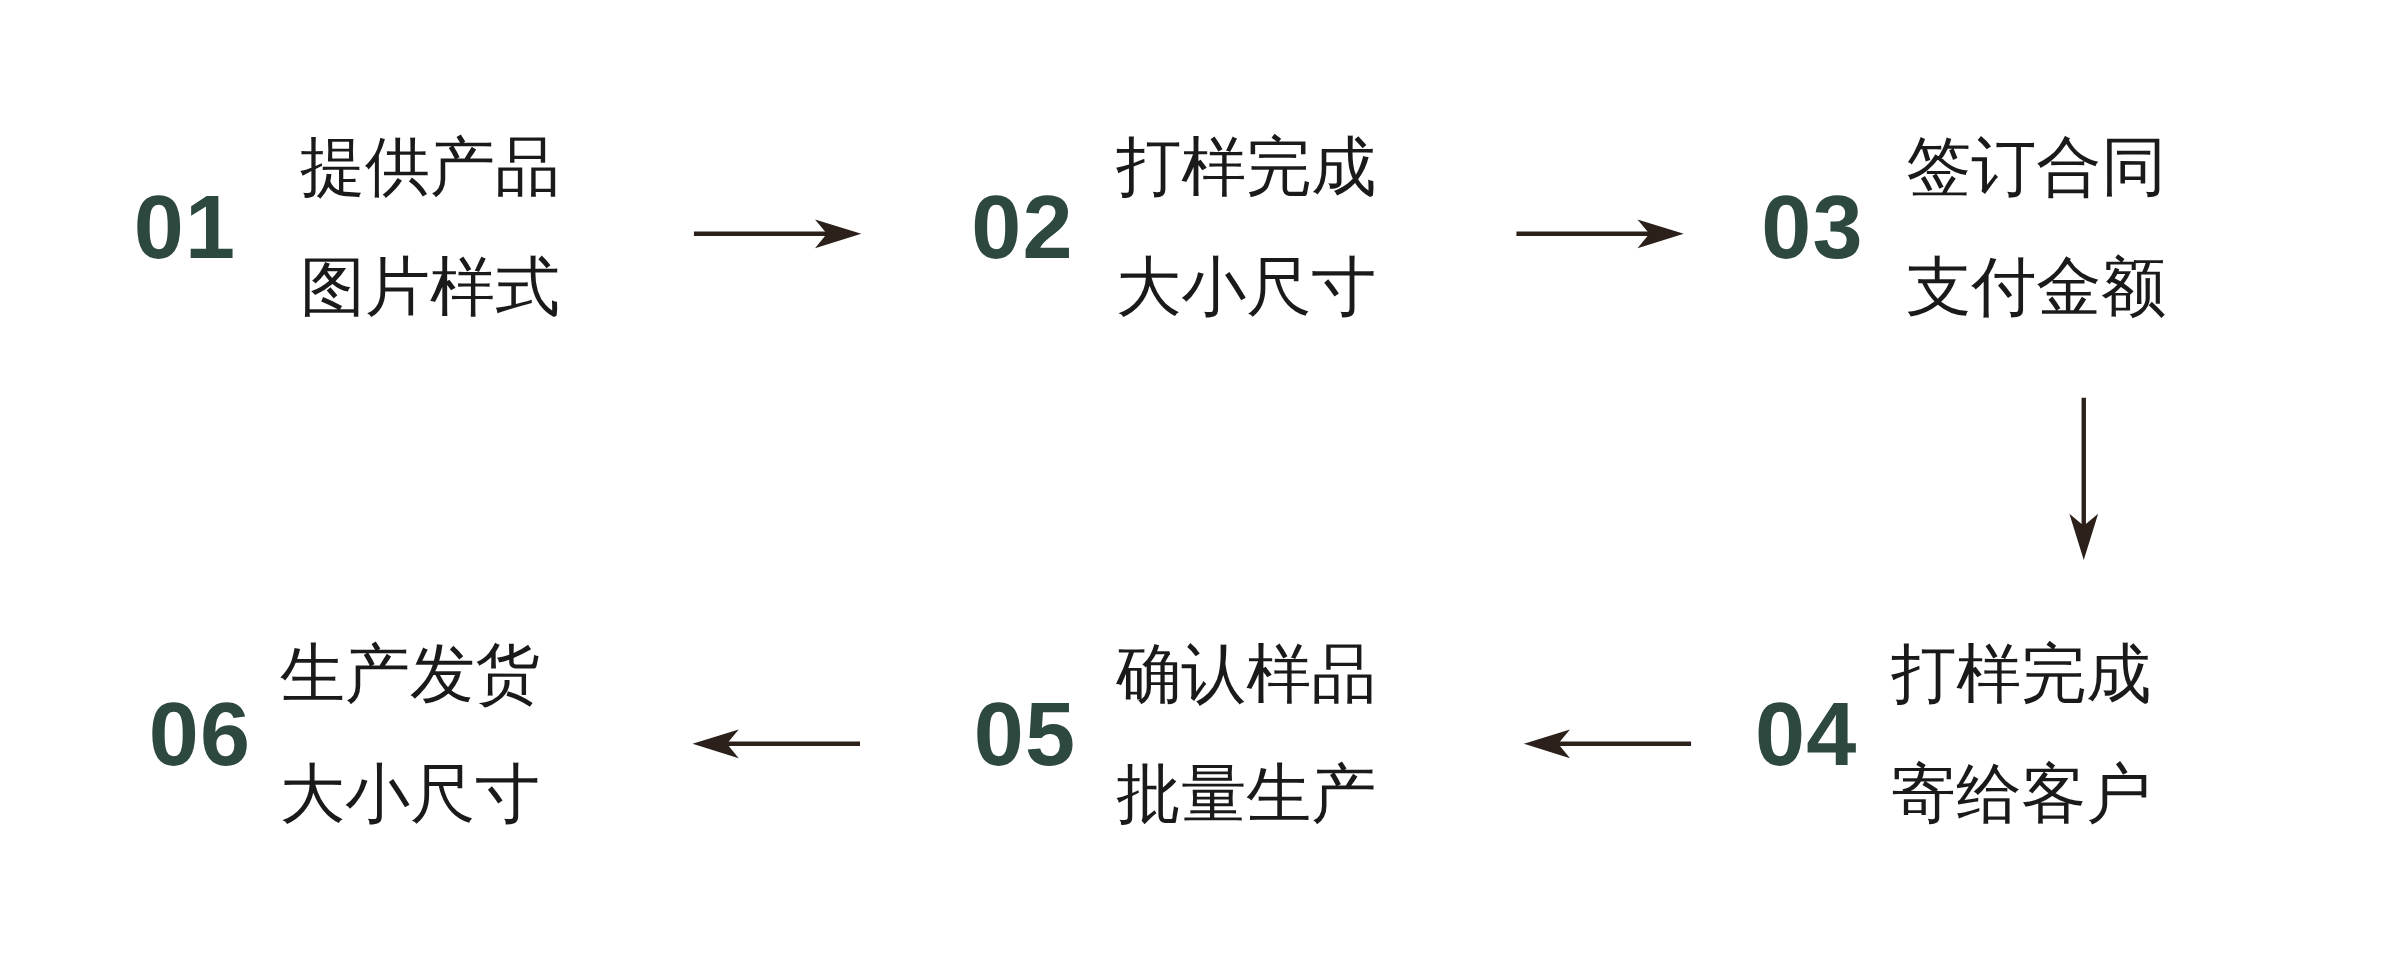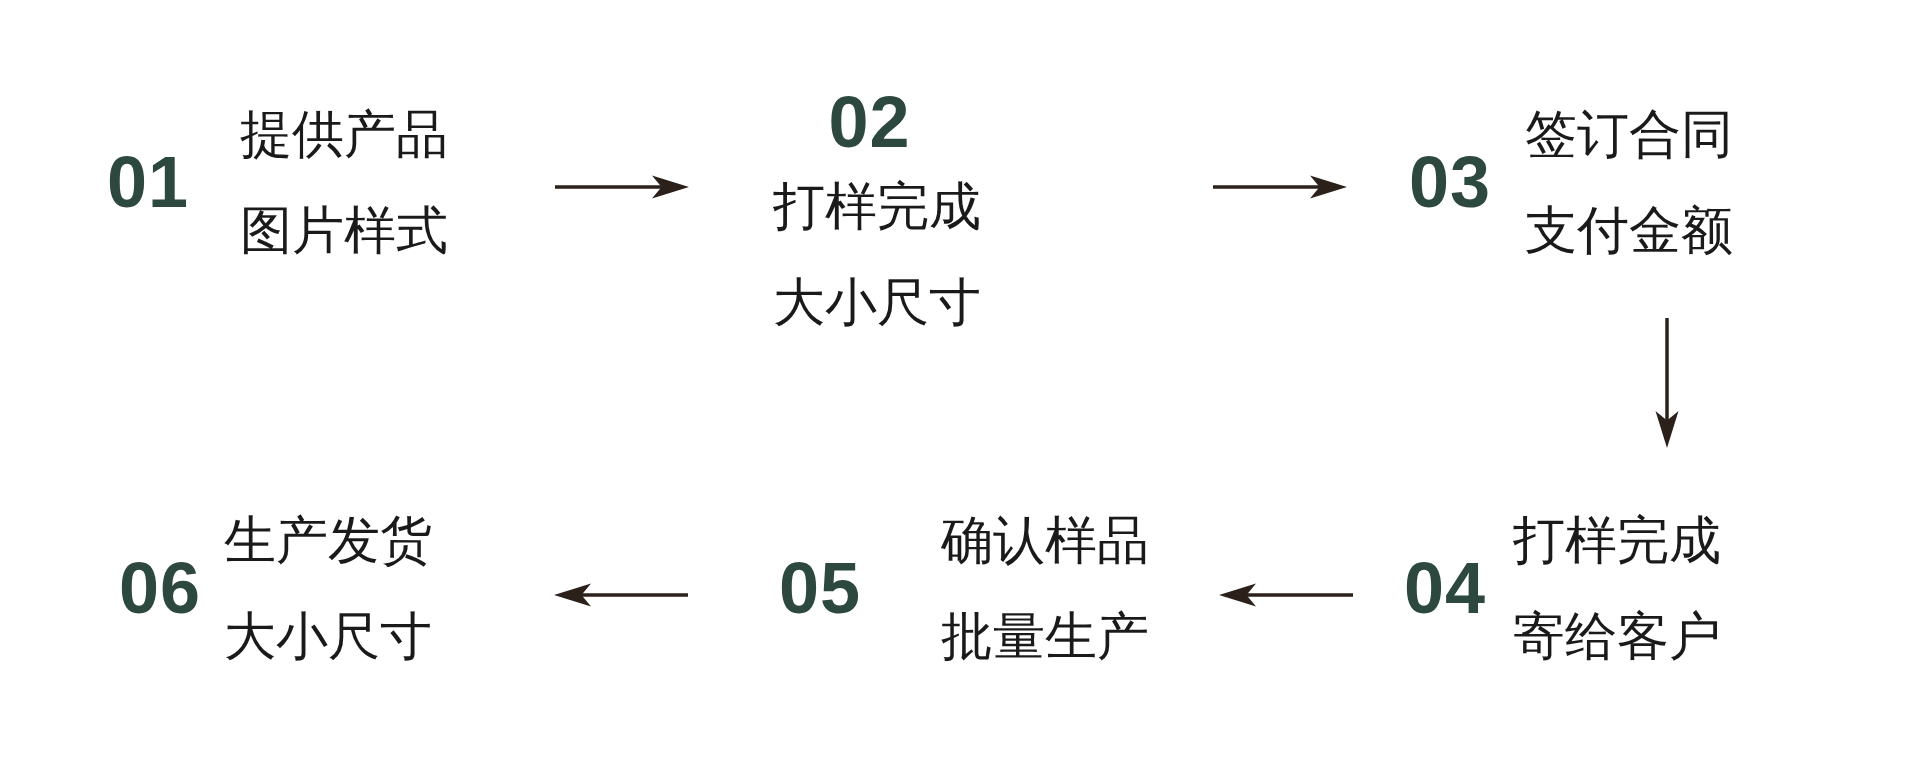"02" .s2 { flex-direction: column -> none }
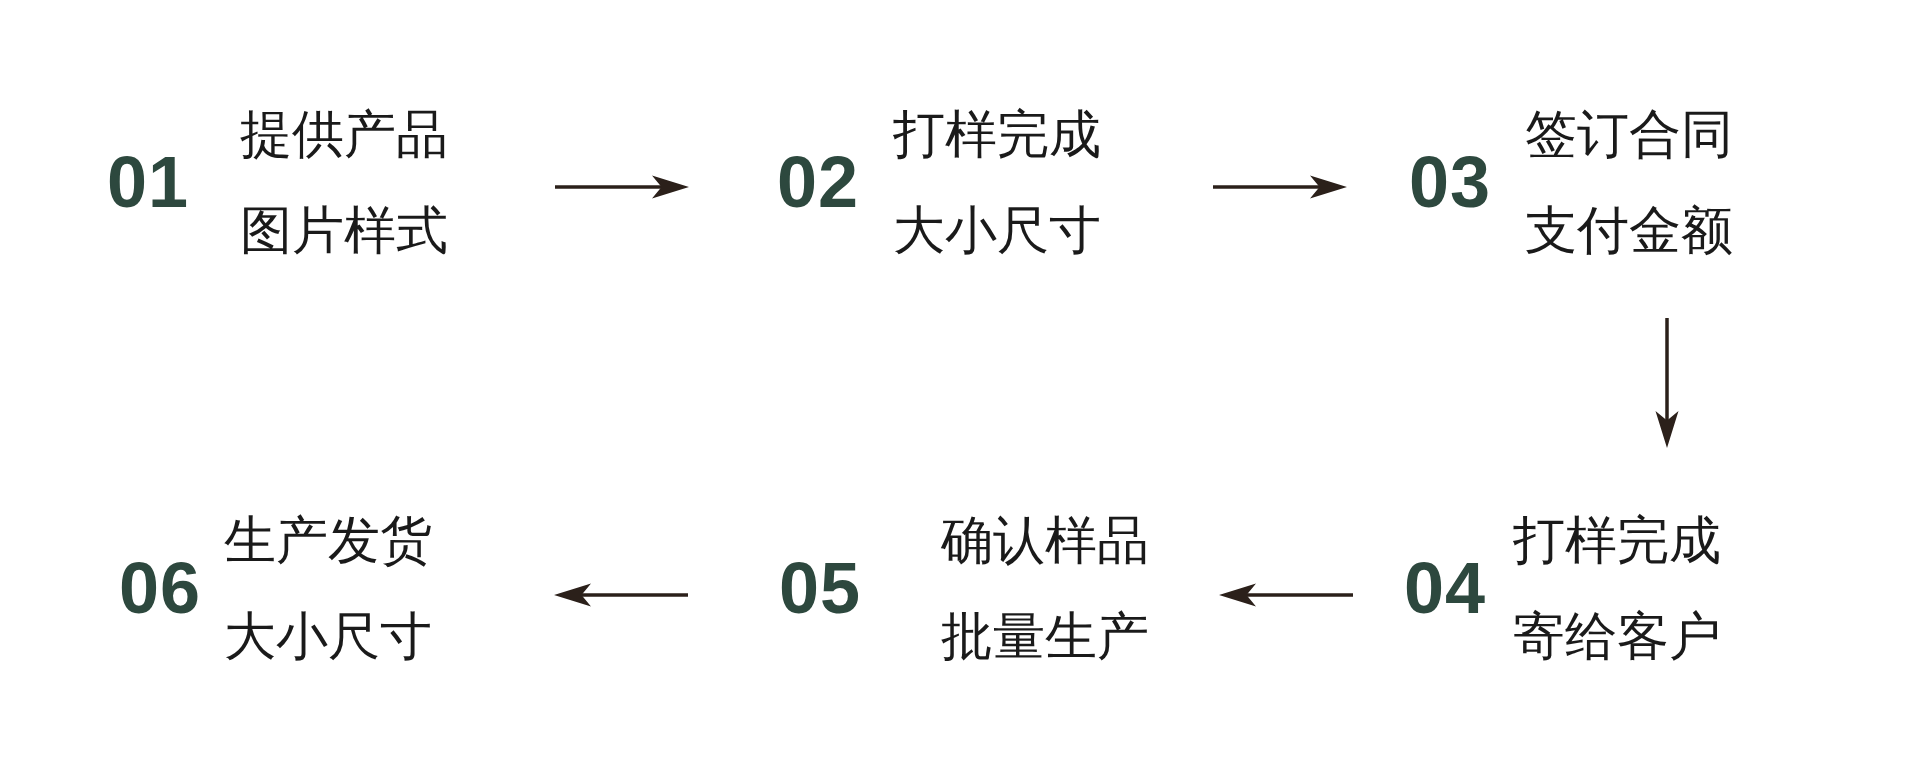"05" .s5 { gap: 48px -> none }
